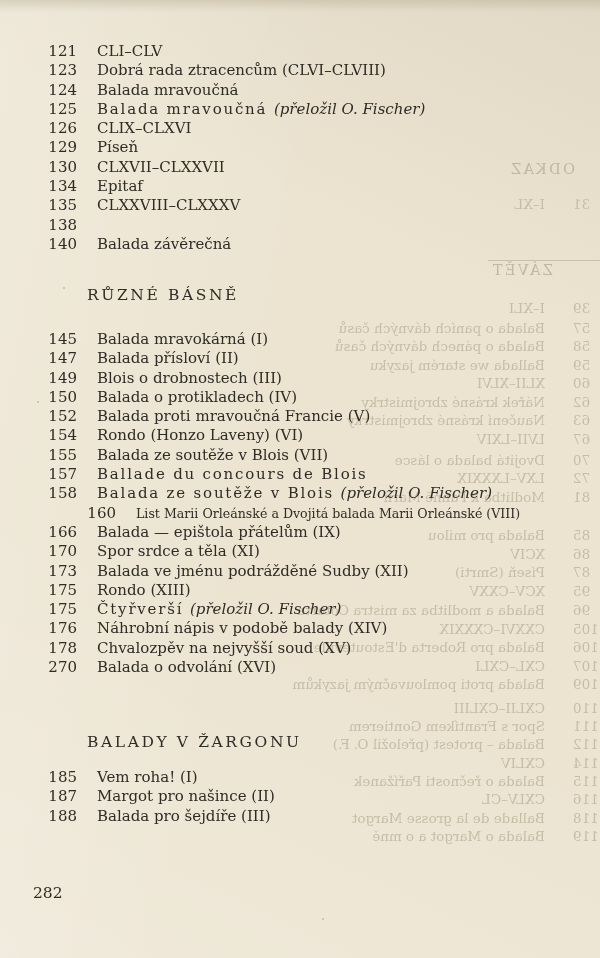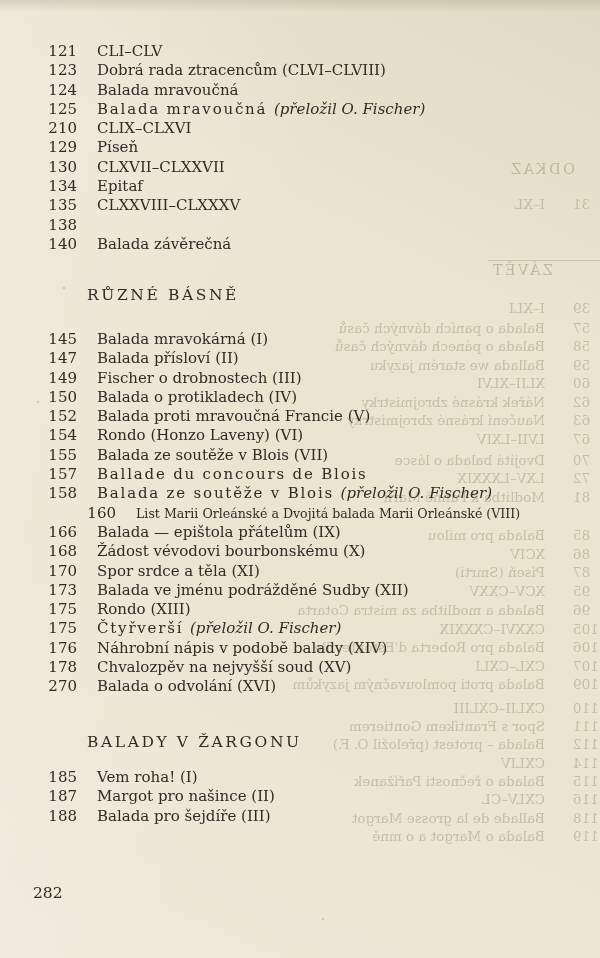"210" span.num { text: 210 -> 126 }
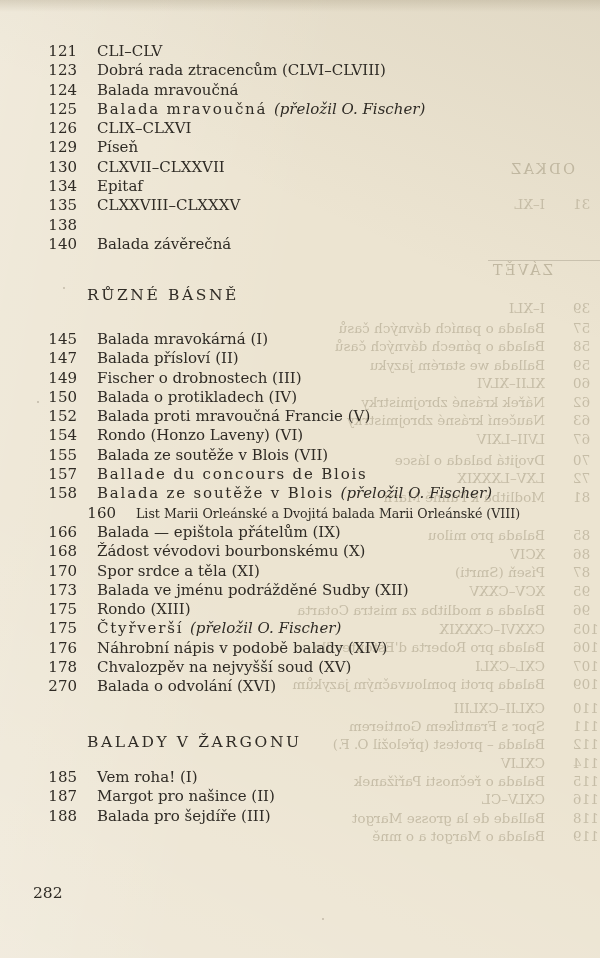"Fischer o drobnostech (III)" span { text: Fischer -> Blois }
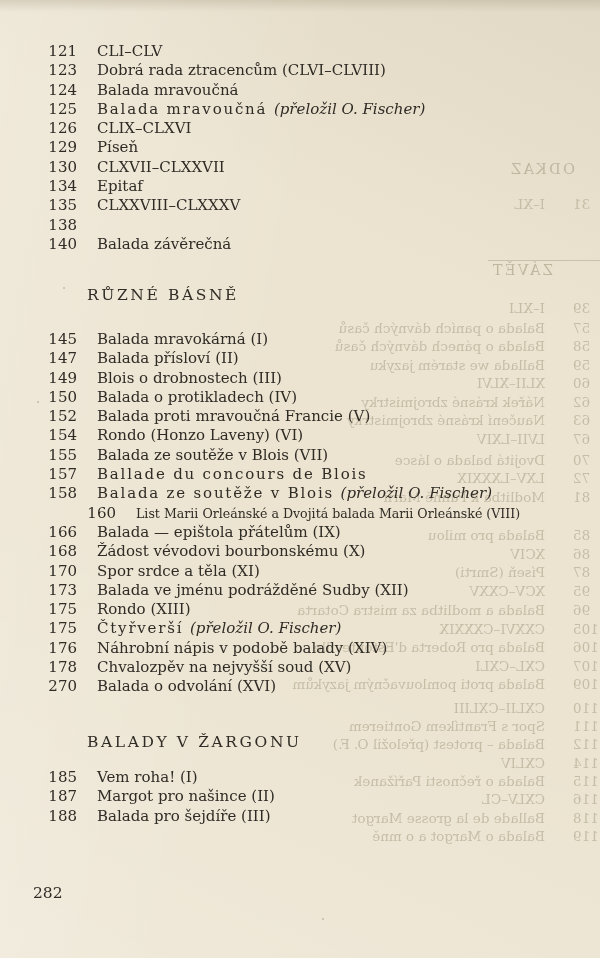"168" div.row { html: <div> <span>168</span> <span><span>Žádost vévodovi bourbonskému (X)</span></span> </div> -> none }
